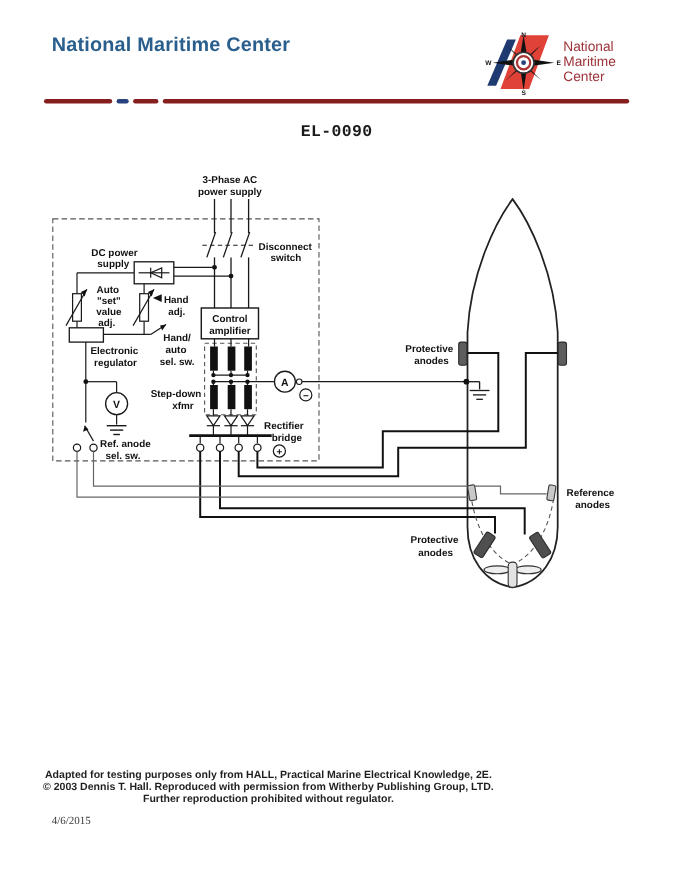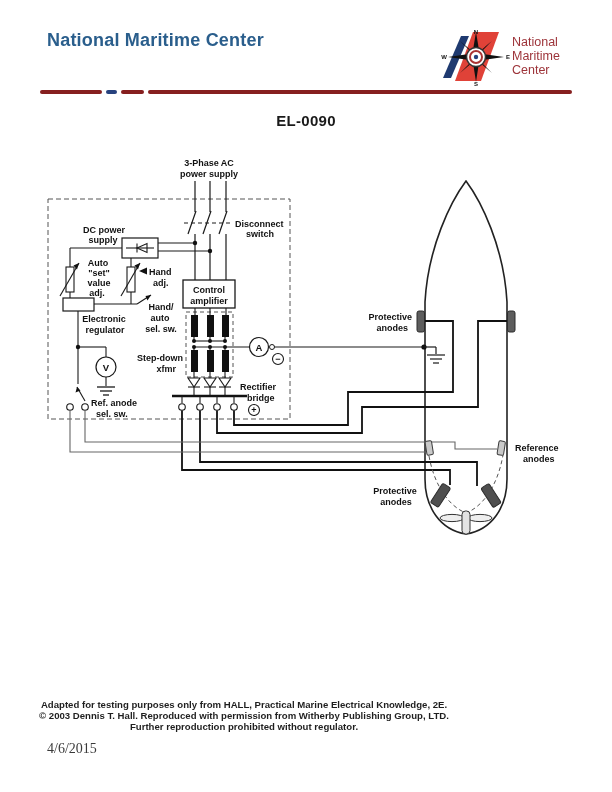"EL-0090" #el-code { font-family: none -> Liberation Mono, monospace }
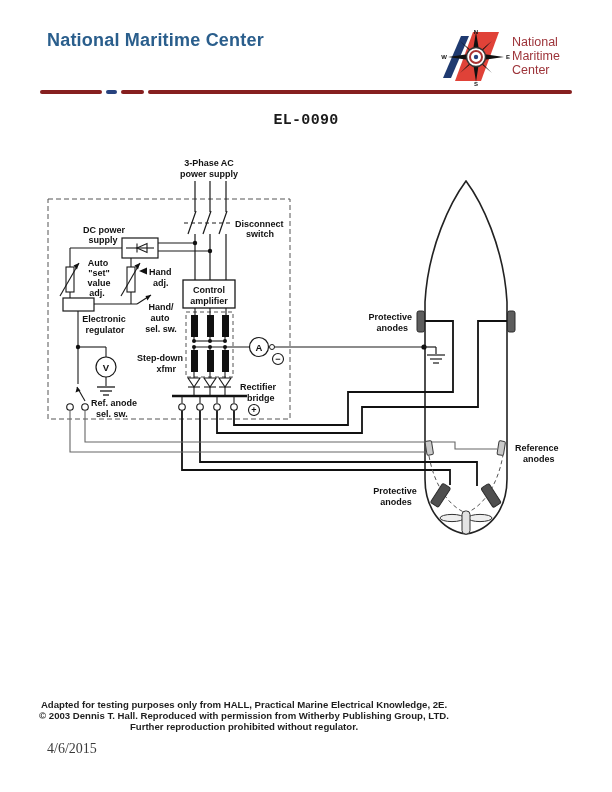"4/6/2015" #date { font-size: 14px -> 10px }
